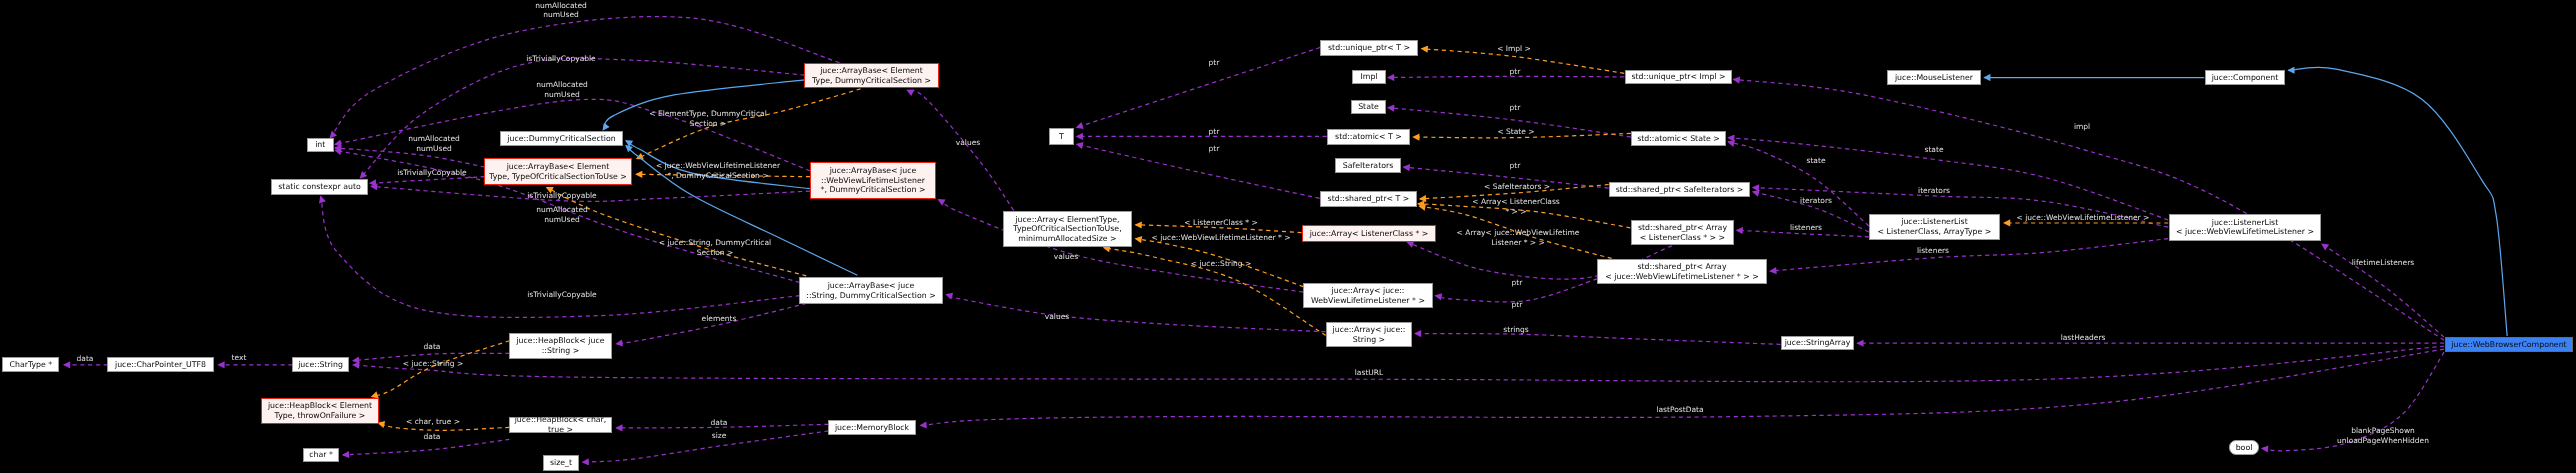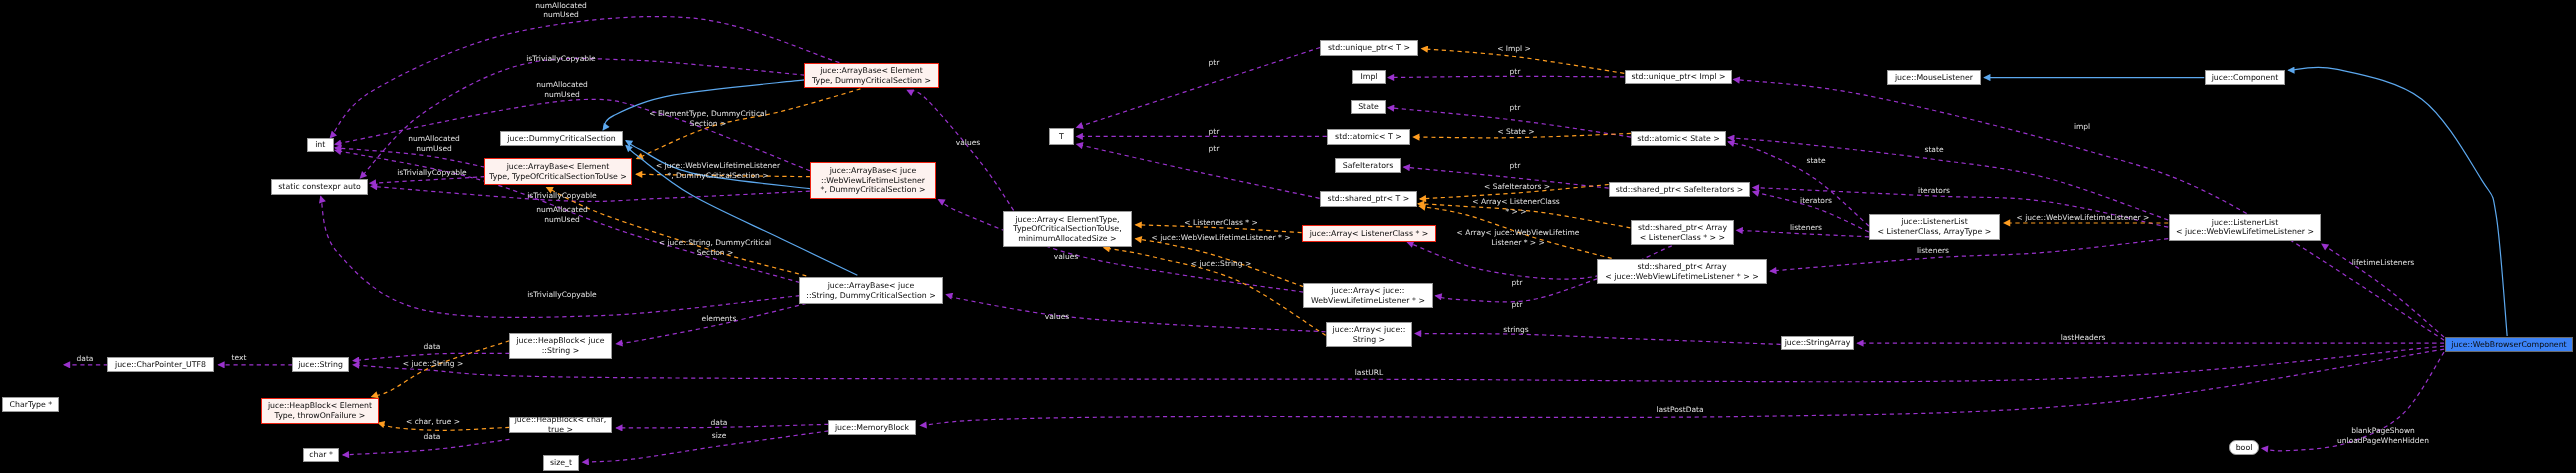"CharType *" div.node { margin-top: 40px -> none }
